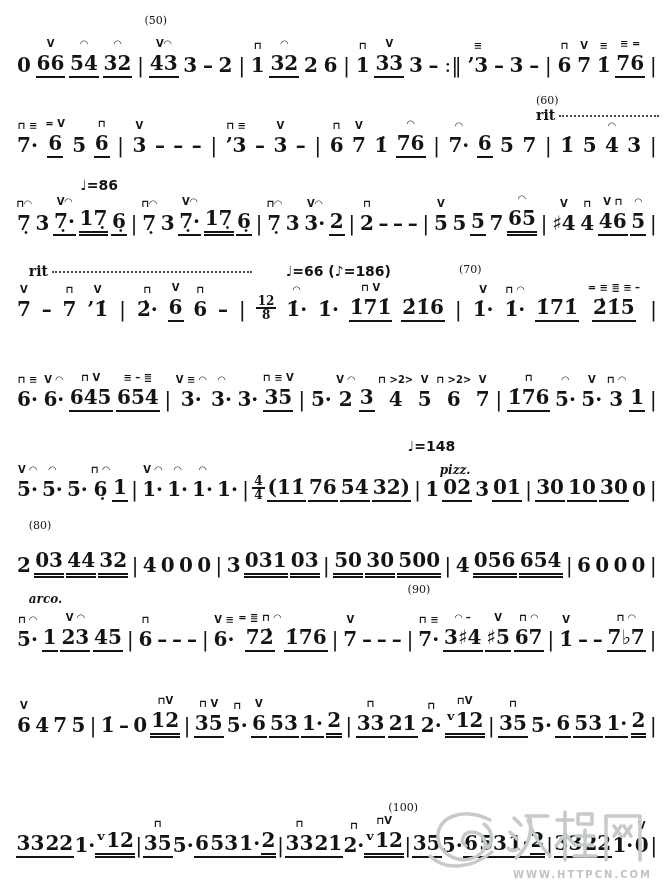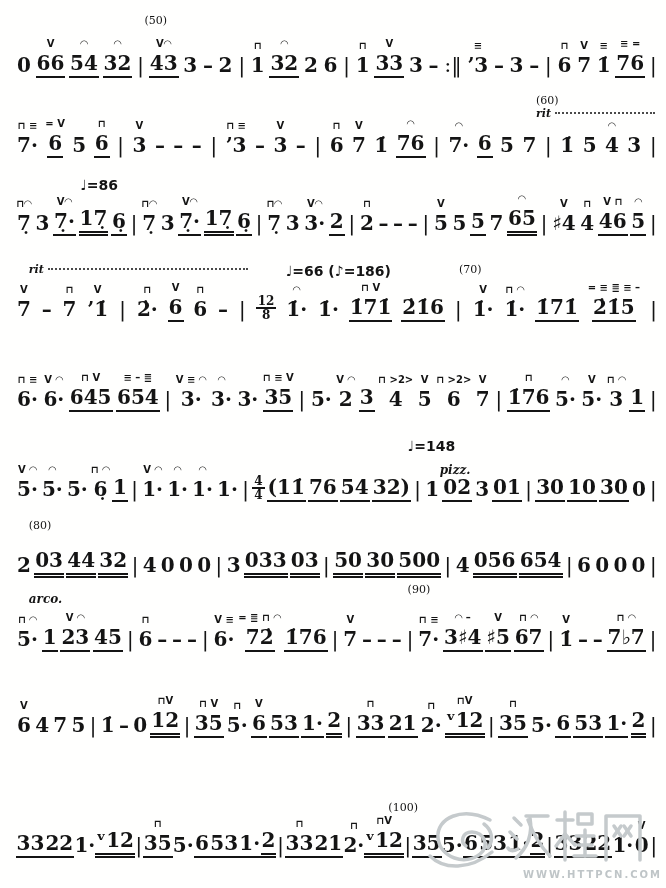"rit" .ann.rit { font-size: 11px -> 14px; font-style: italic -> none }
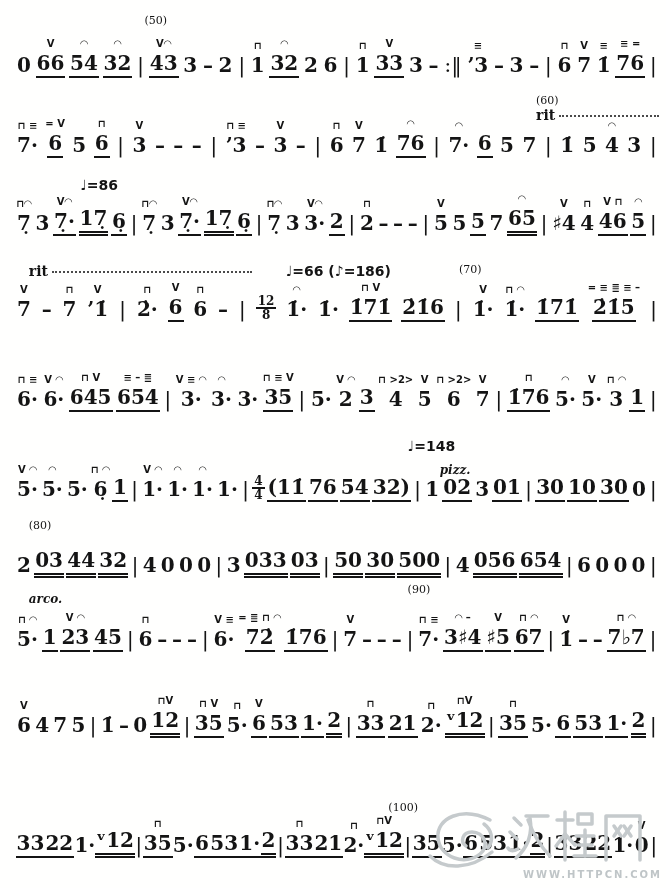"033" div.nt { text: 033 -> 031 }
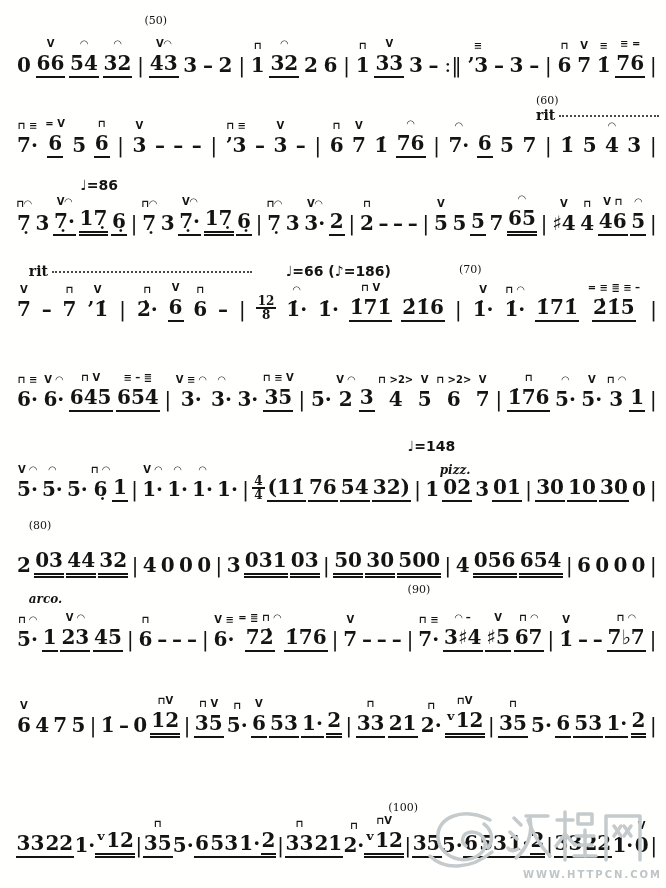"WWW.HTTPCN.COM" .wm-url { right: 0 -> 10px }
